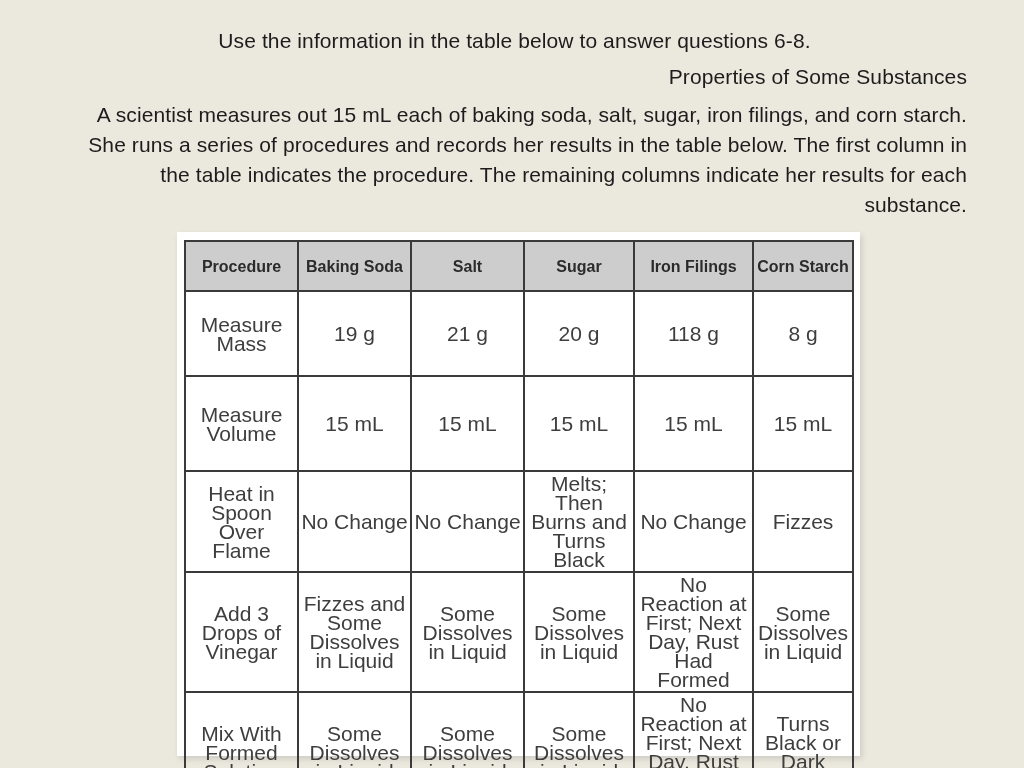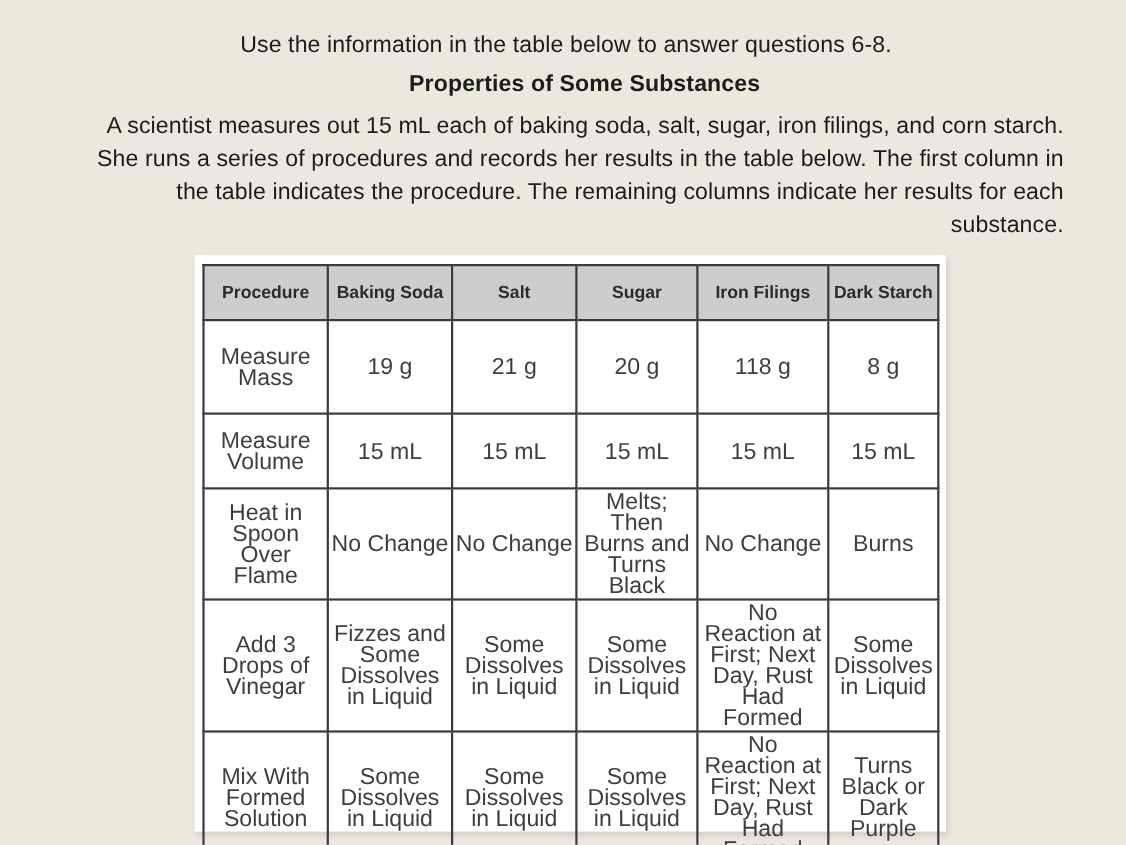"Properties of Some Substances" .table-title { font-weight: bold -> normal; text-align: center -> right }
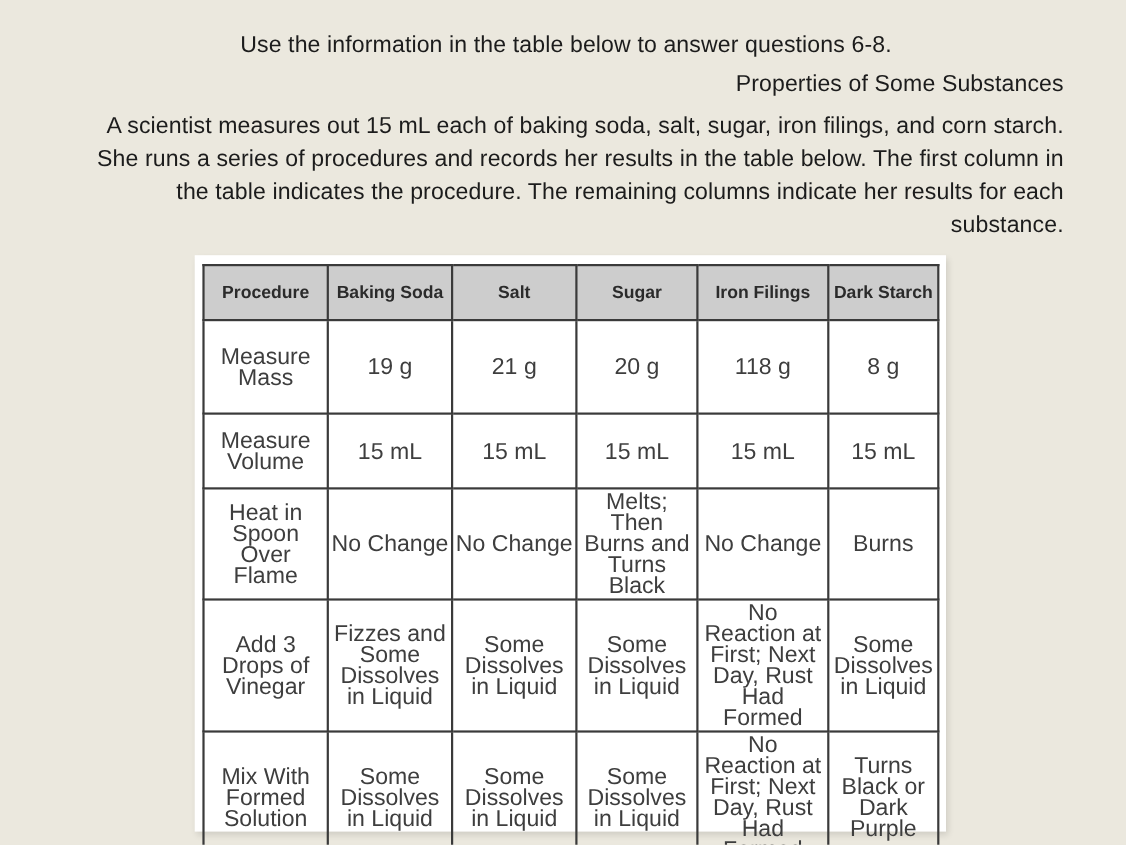"Dark Starch" th { text: Dark -> Corn }
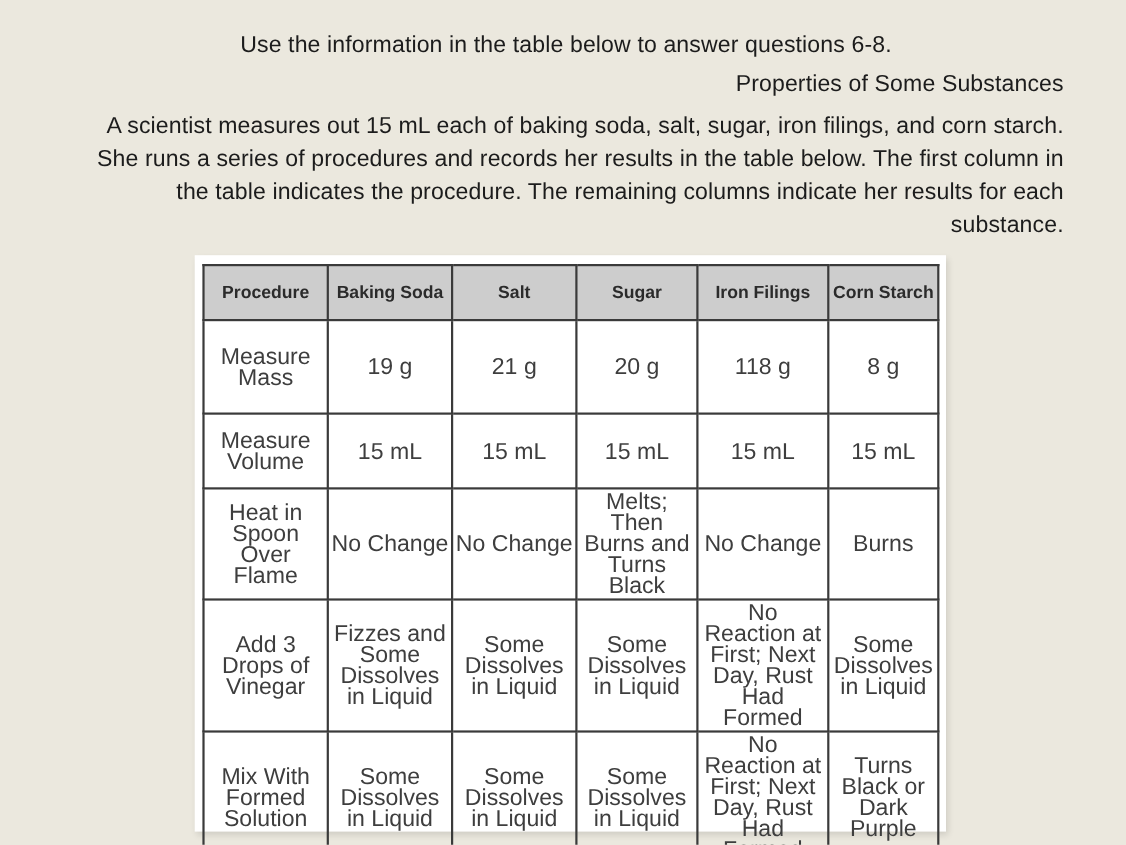"Measure Volume" table.properties tbody tr:nth-child(2) { height: 68px -> 95px }
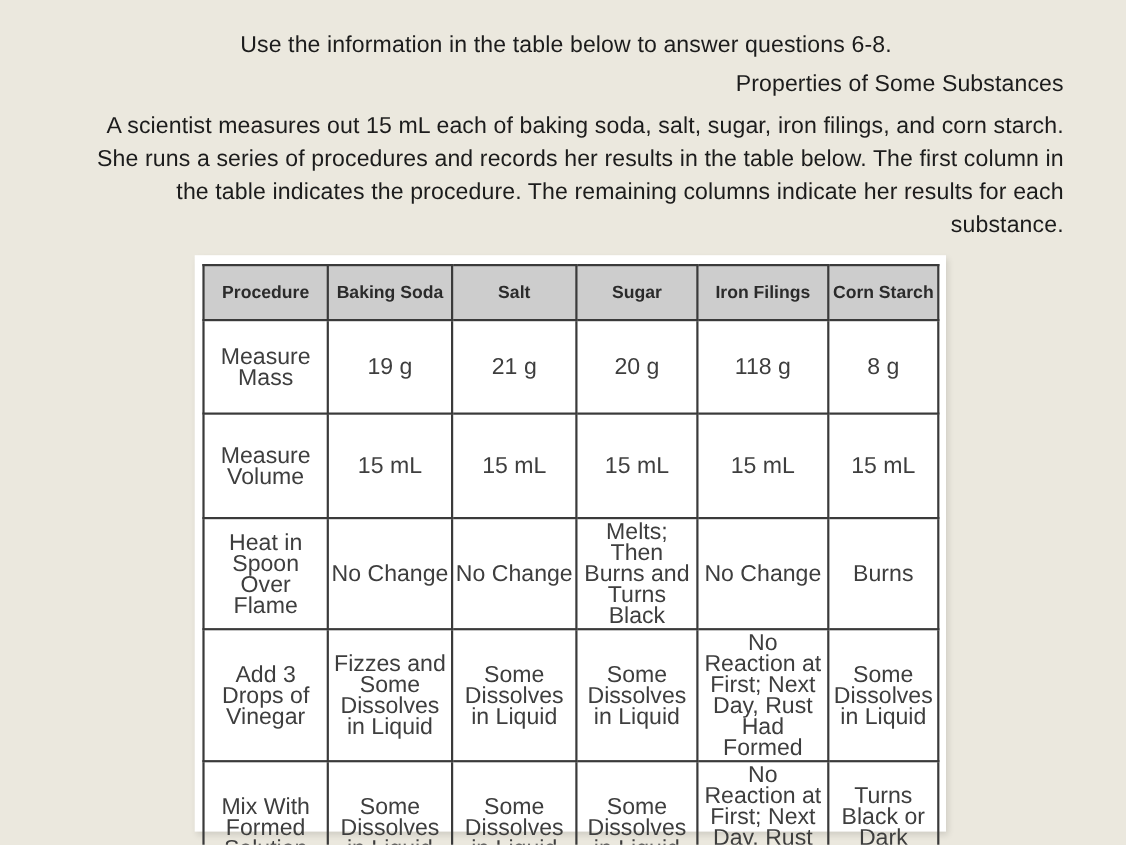"Burns" td { text: Burns -> Fizzes }
